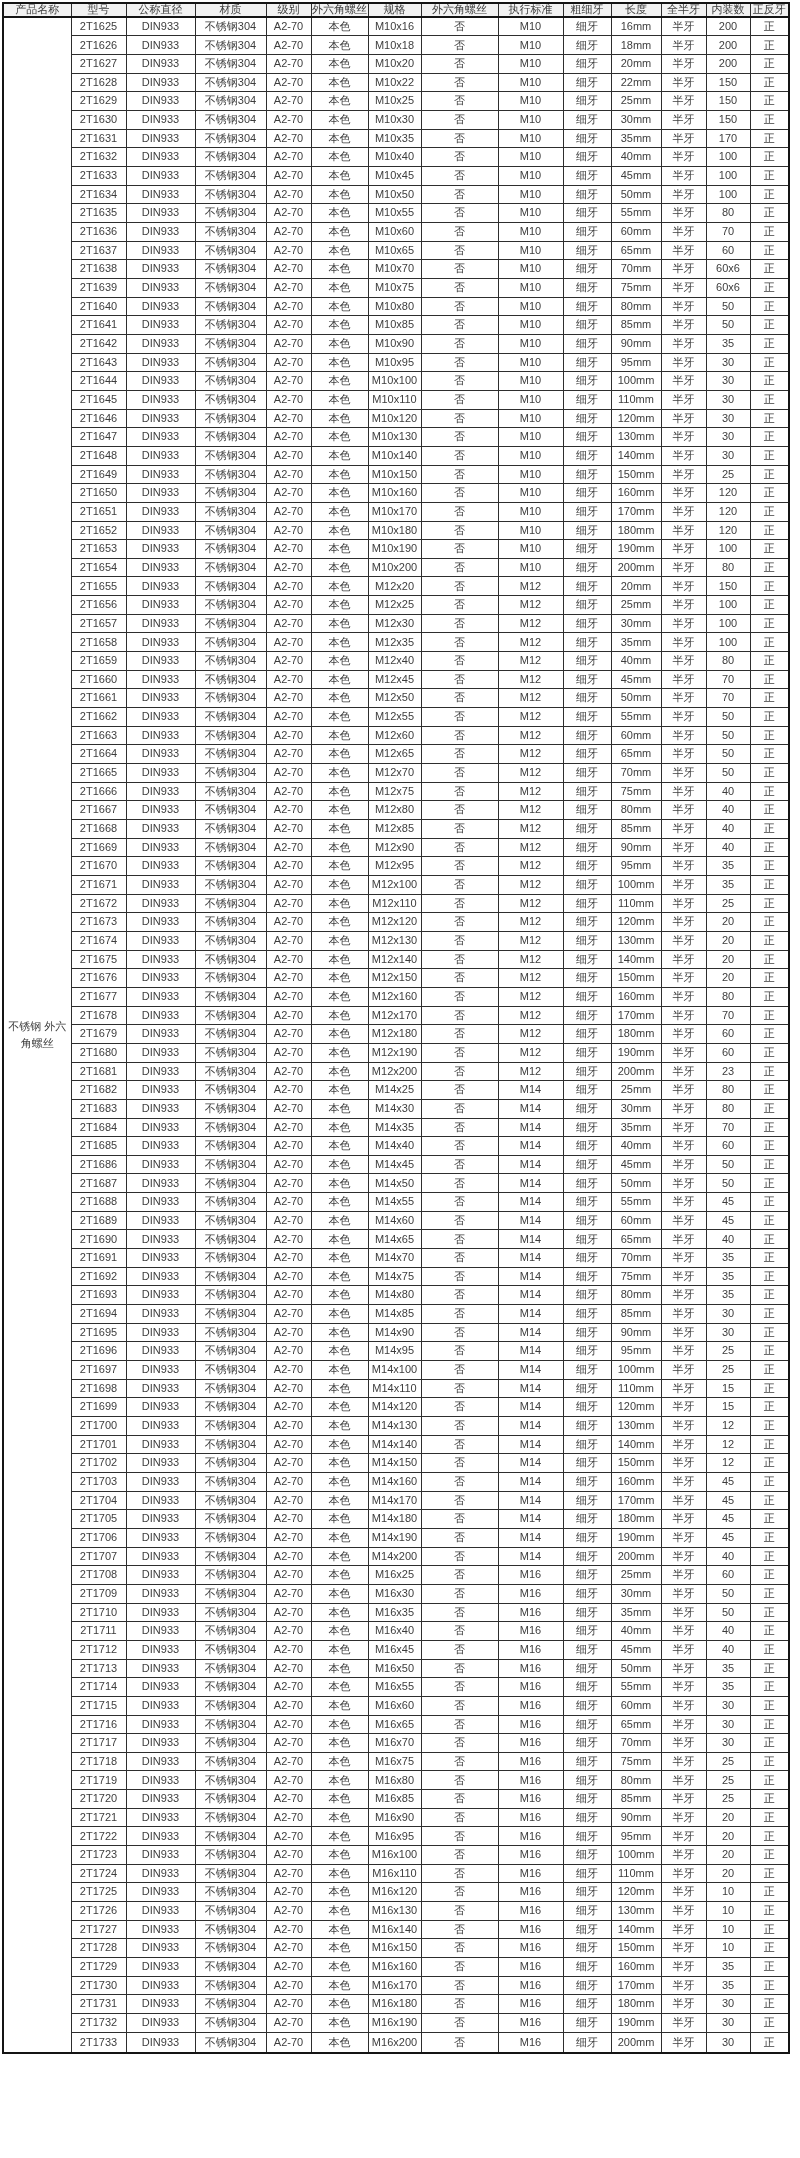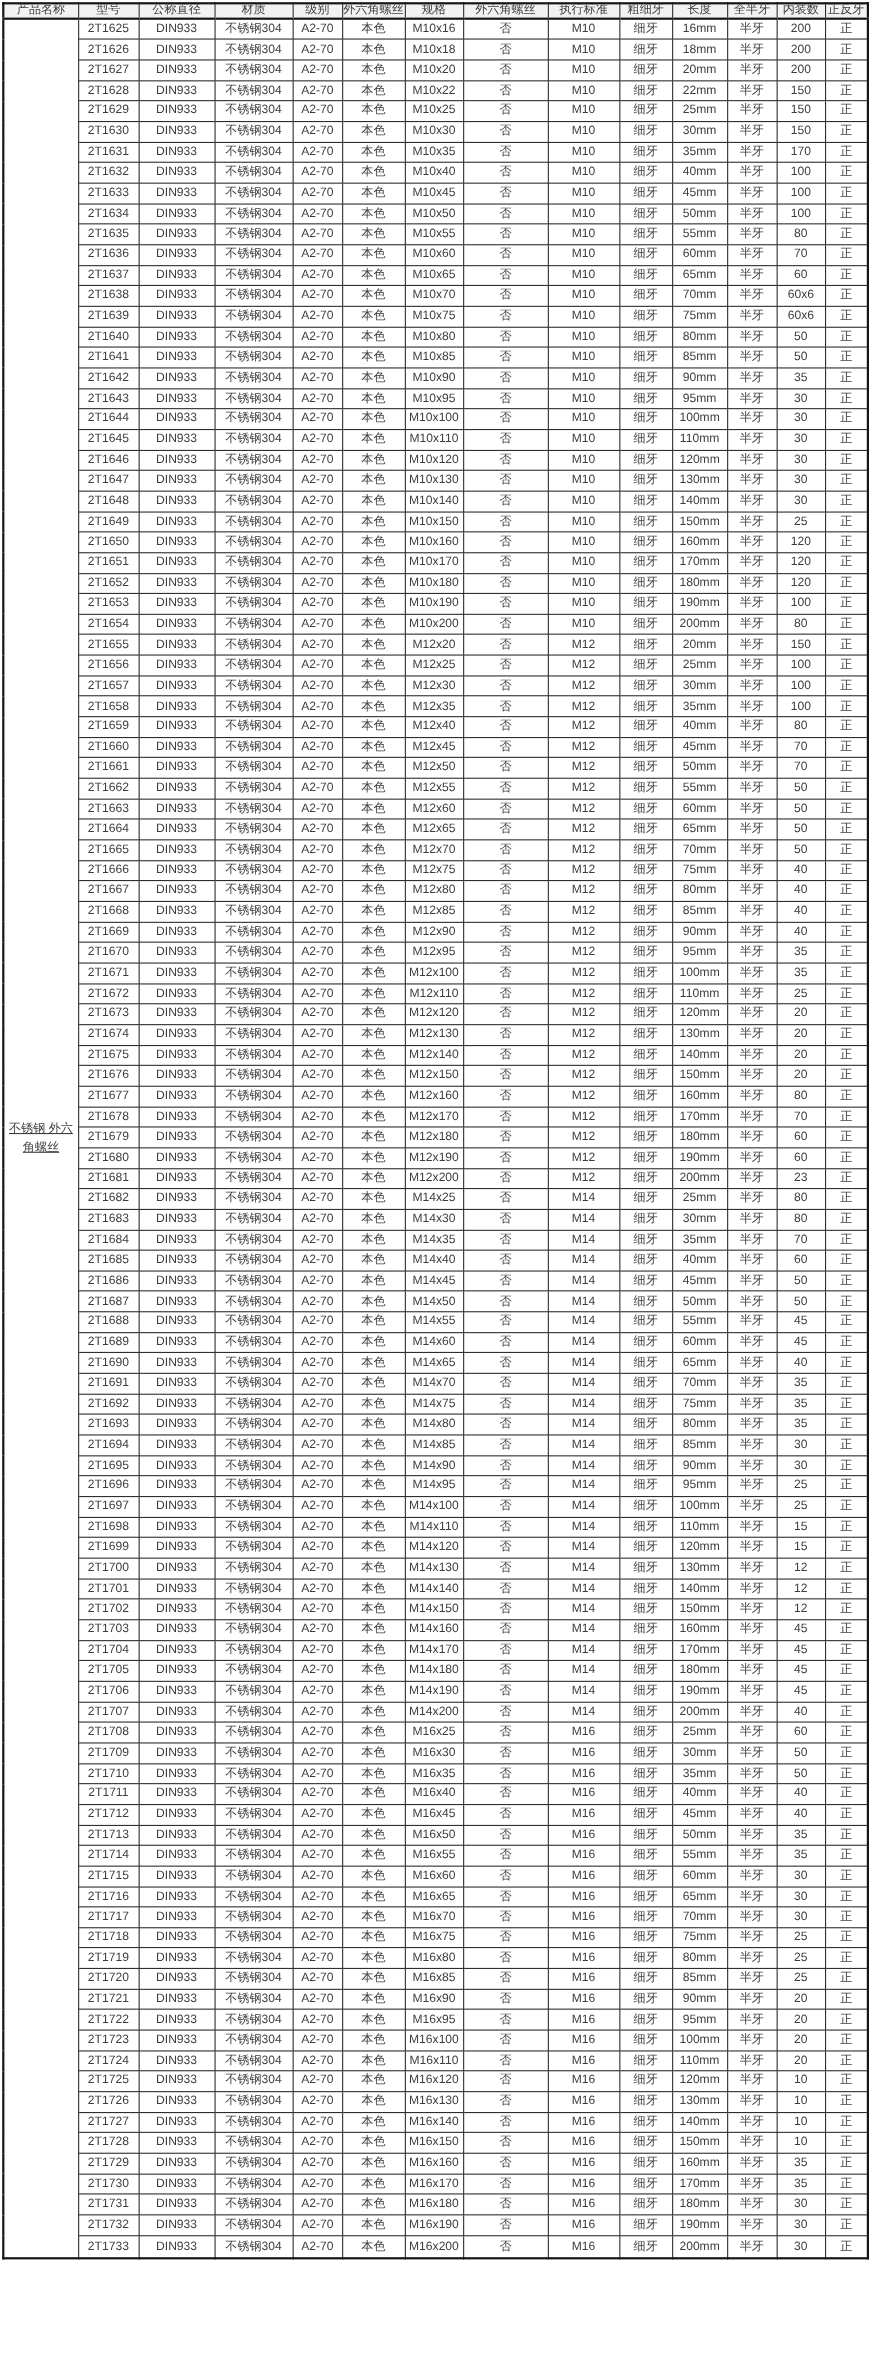"不锈钢 外六角螺丝" td.product-name-cell { text-decoration: underline -> none }
